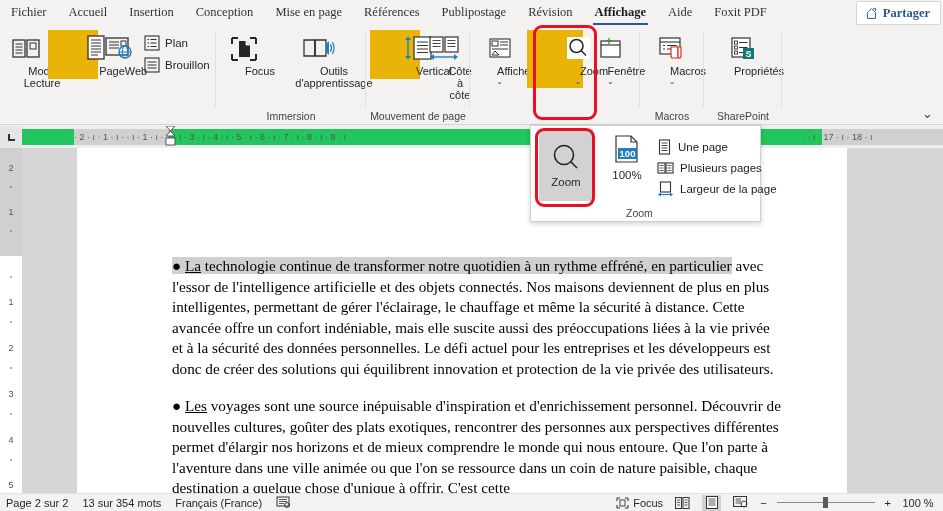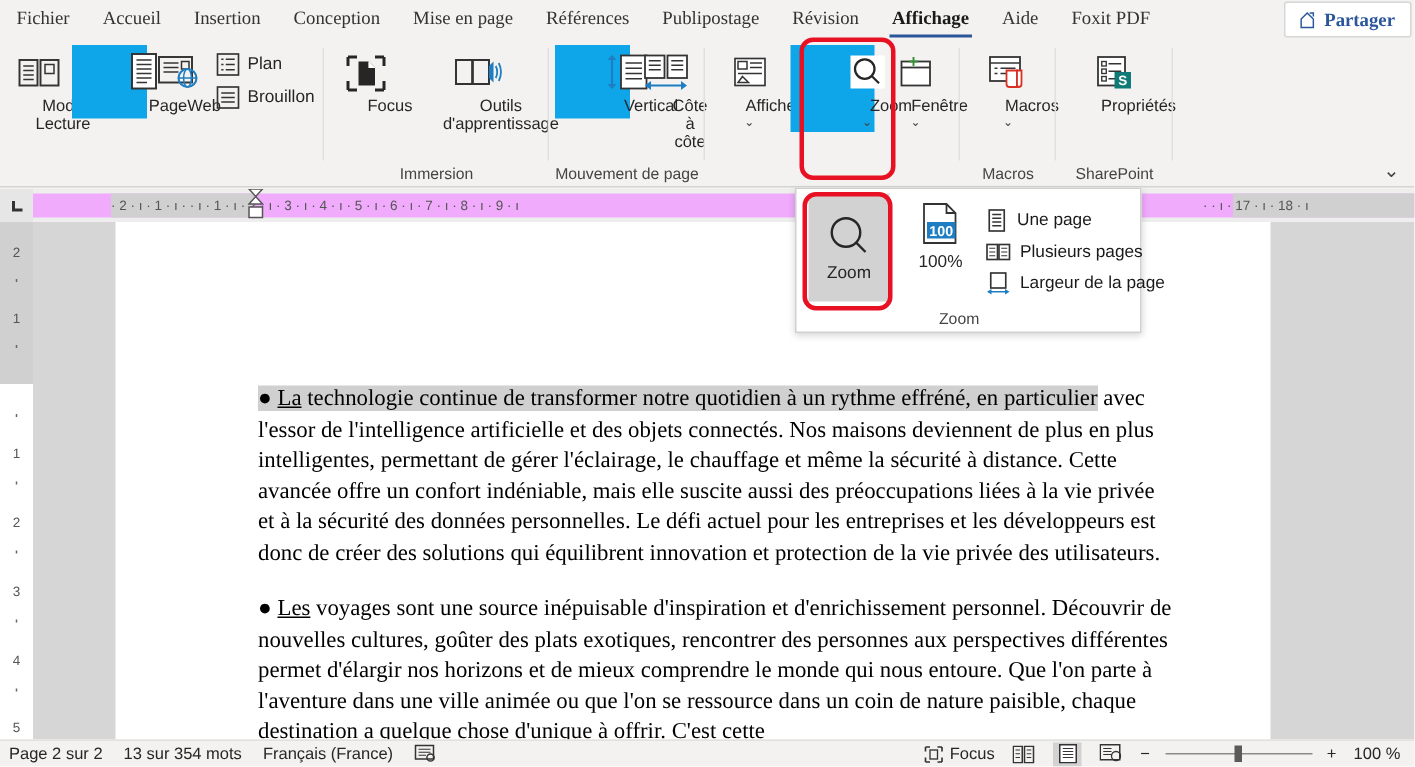"Page" .bigbtn.selected { background: #0ea5e9 -> #eab308 }
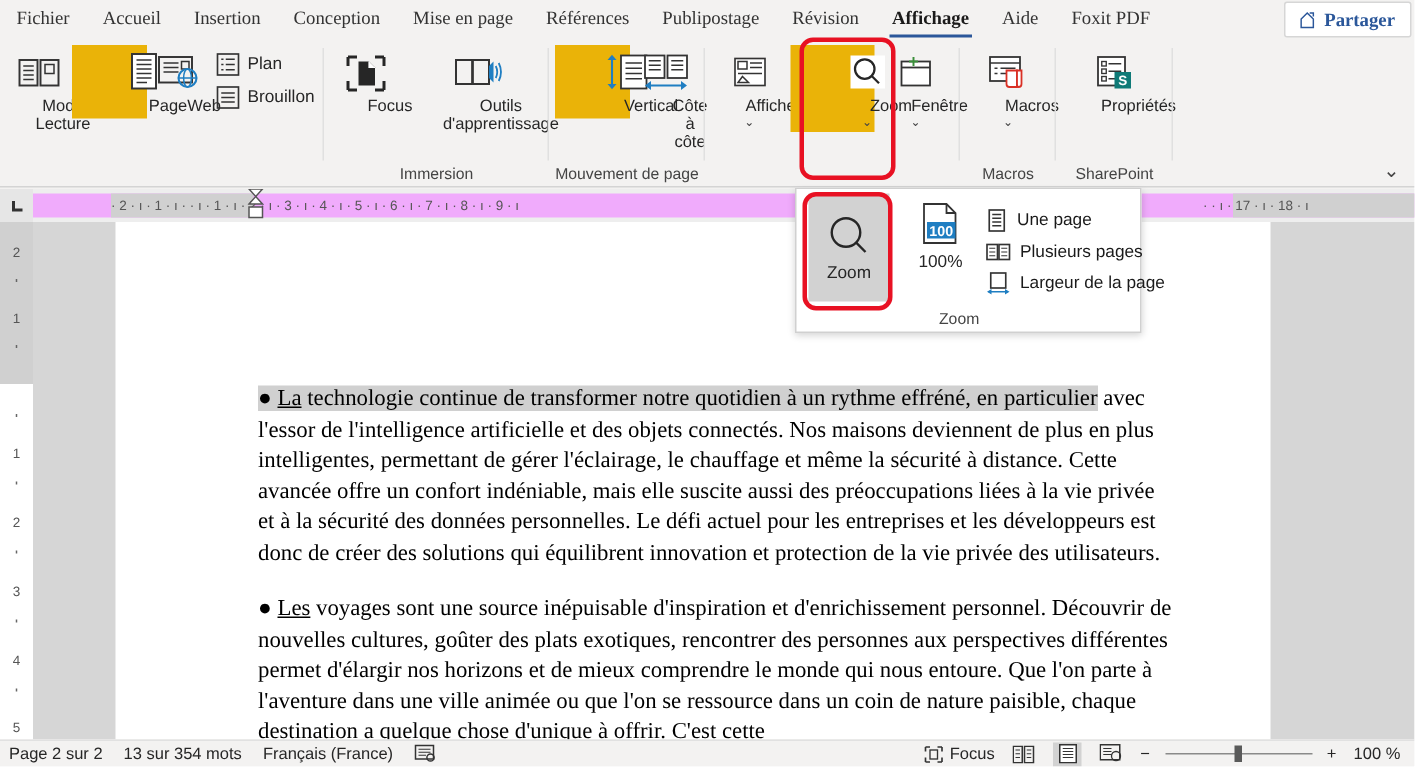"· 2 · ı ·" .ruler-track { background: #f0abfc -> #22c55e }
